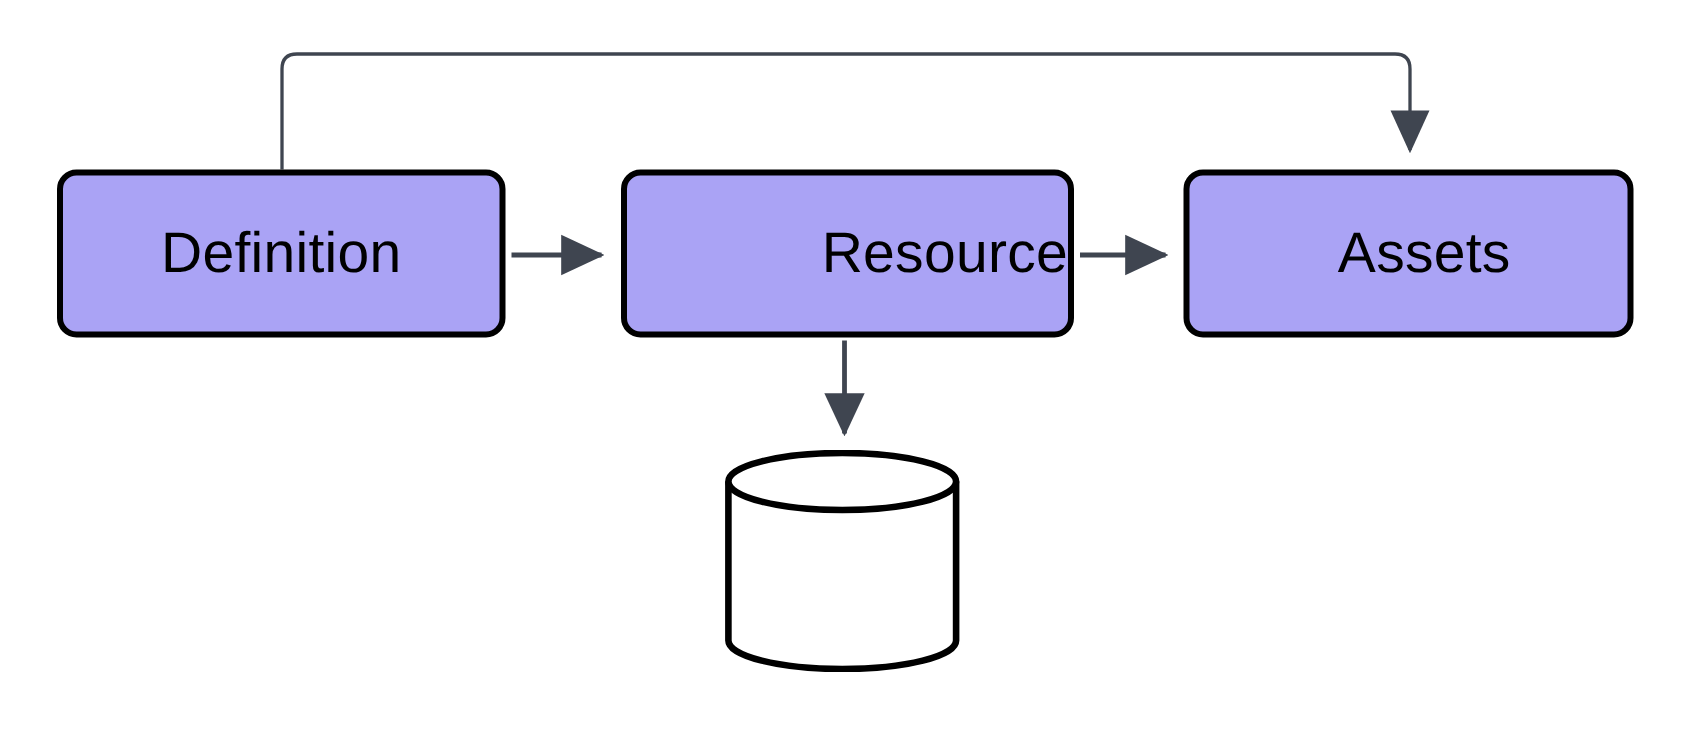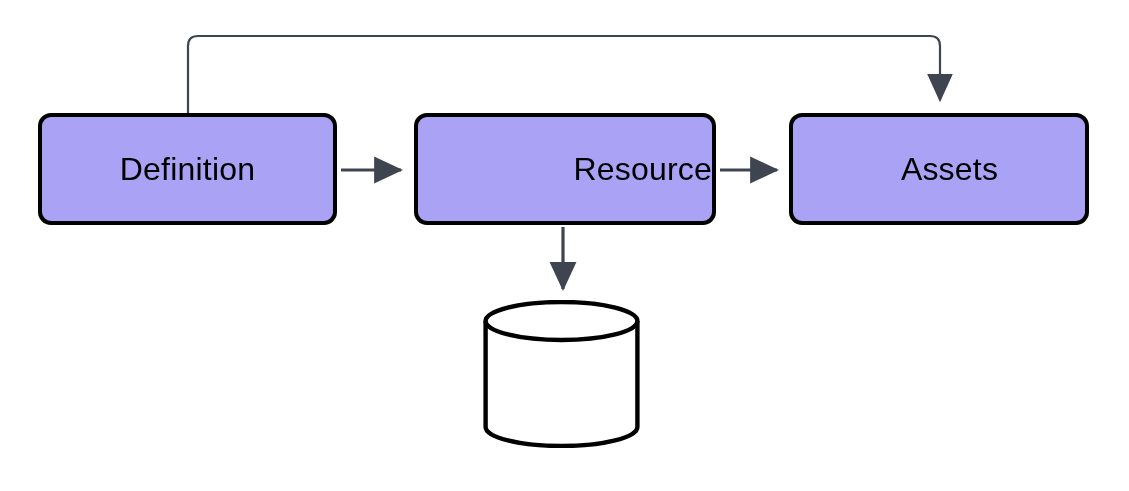"Definition" .node-label { font-size: 32px -> 38px }
